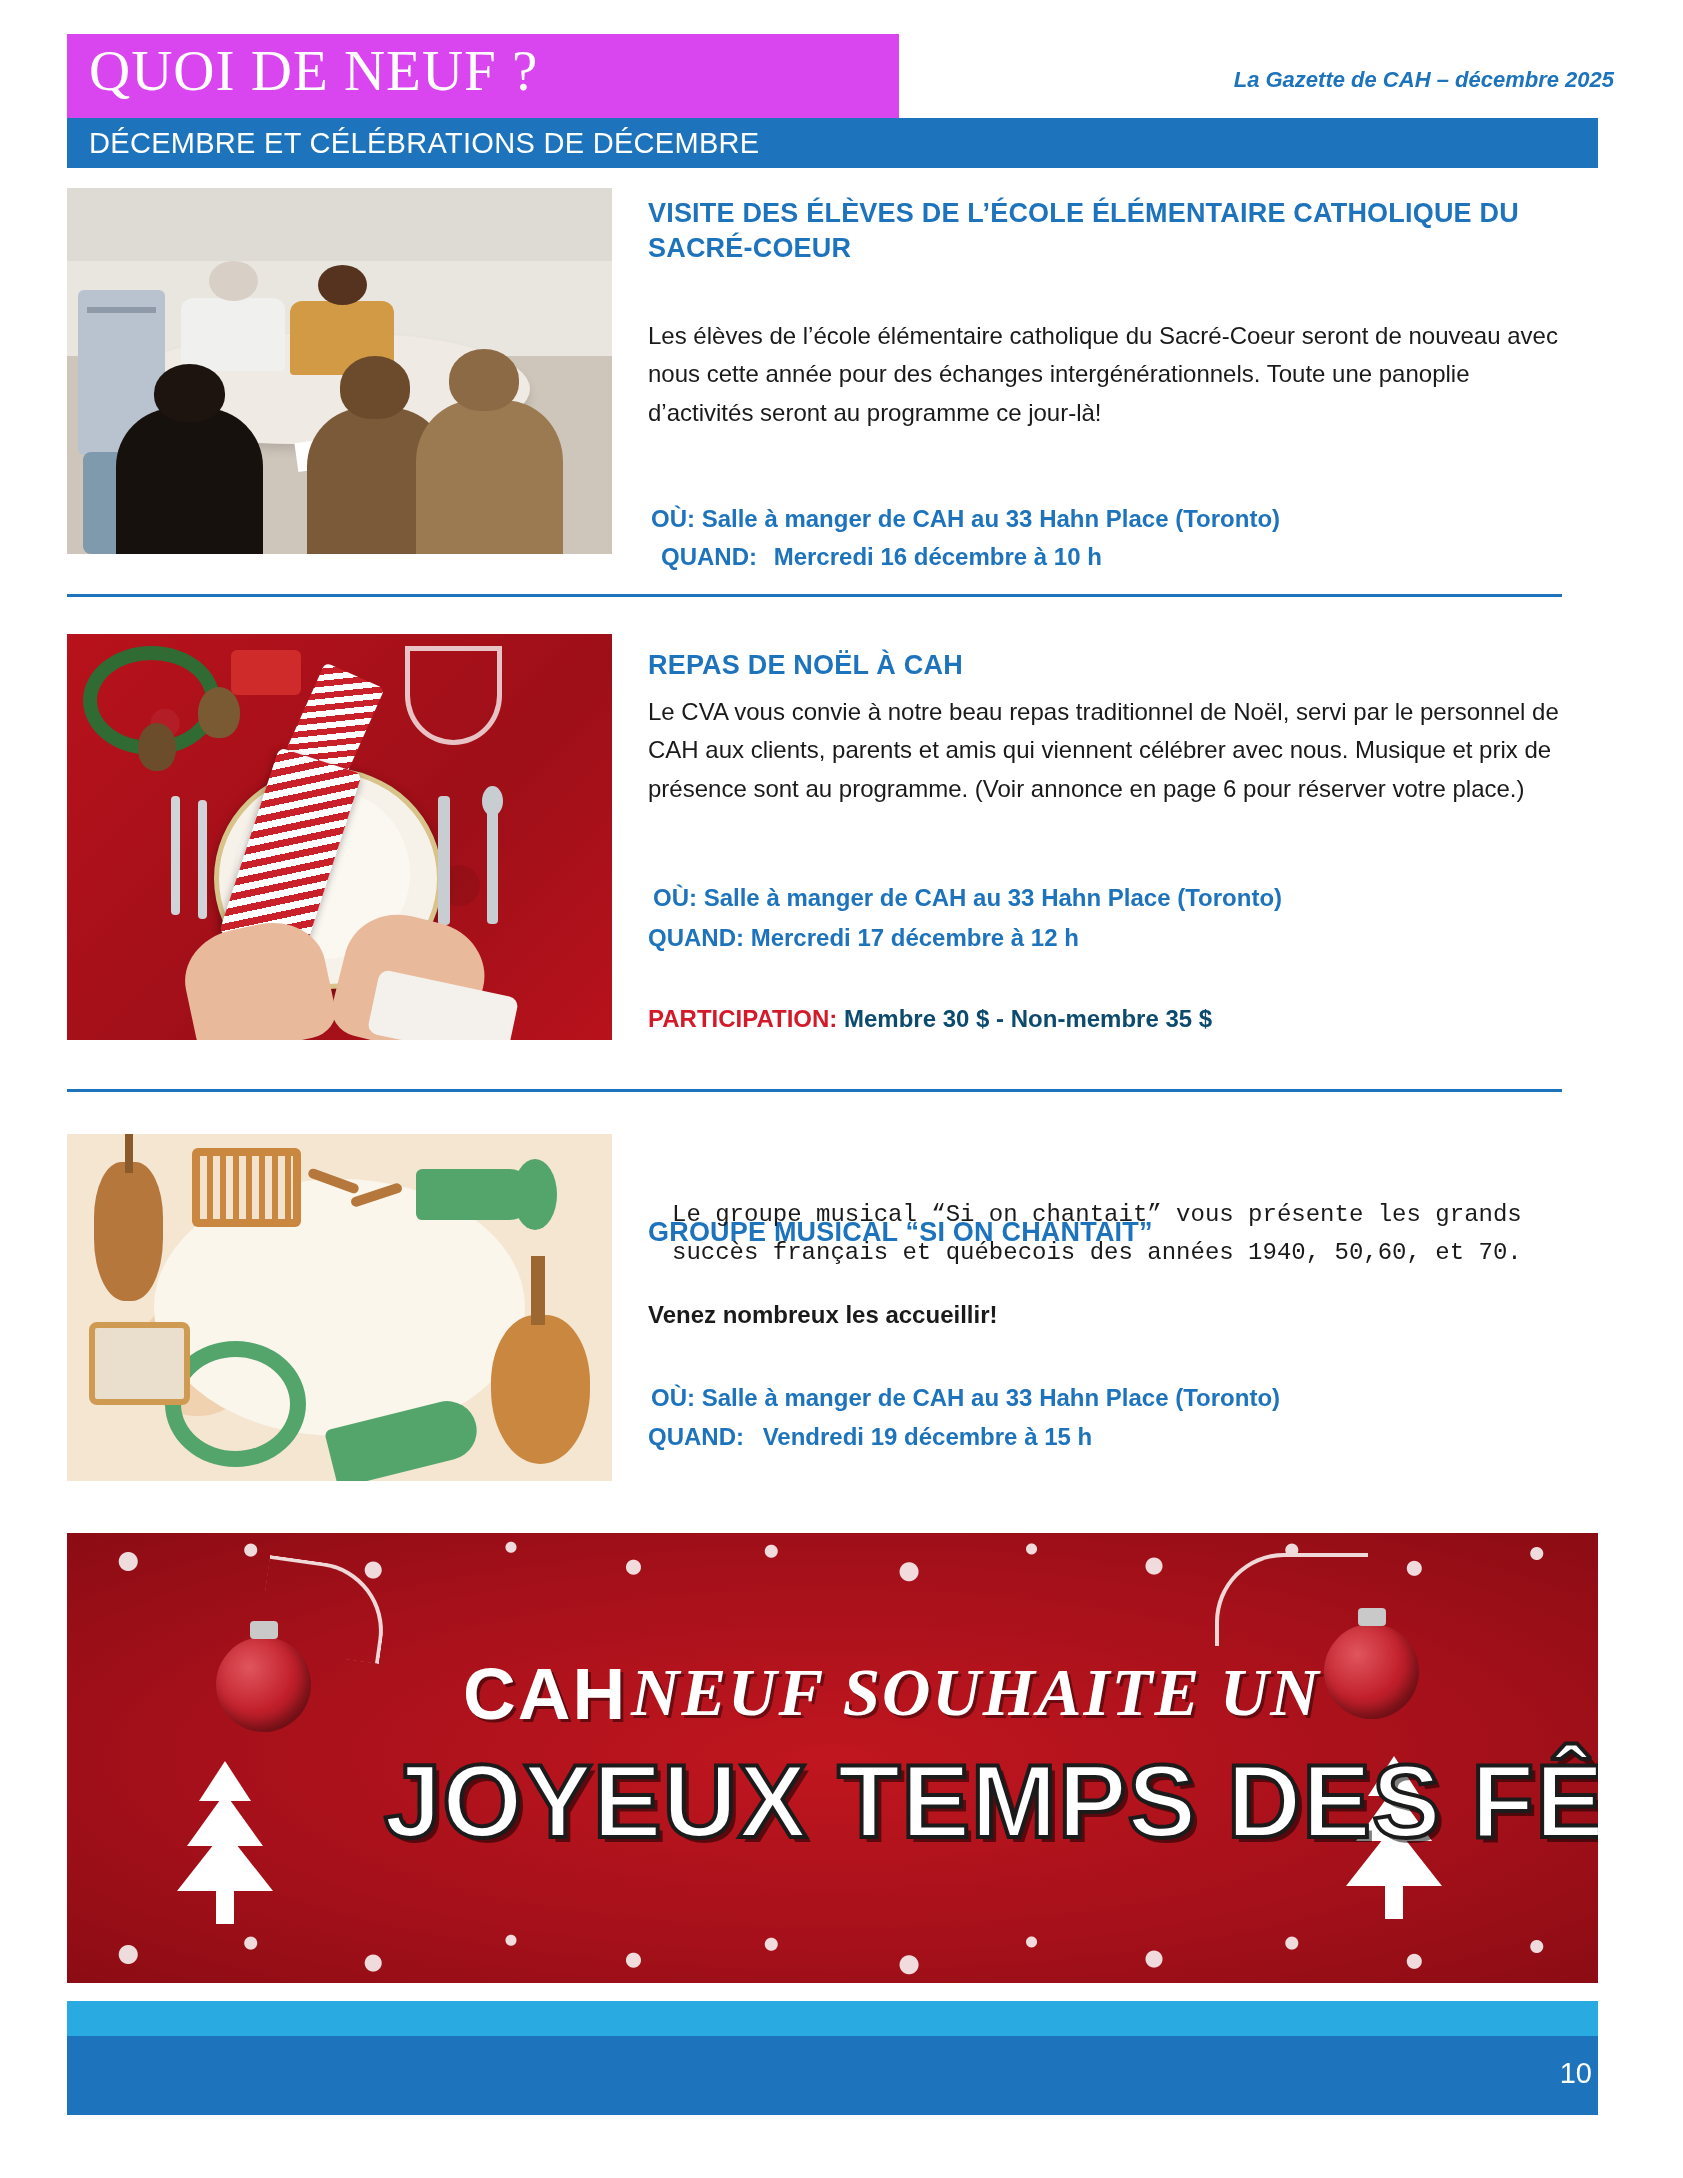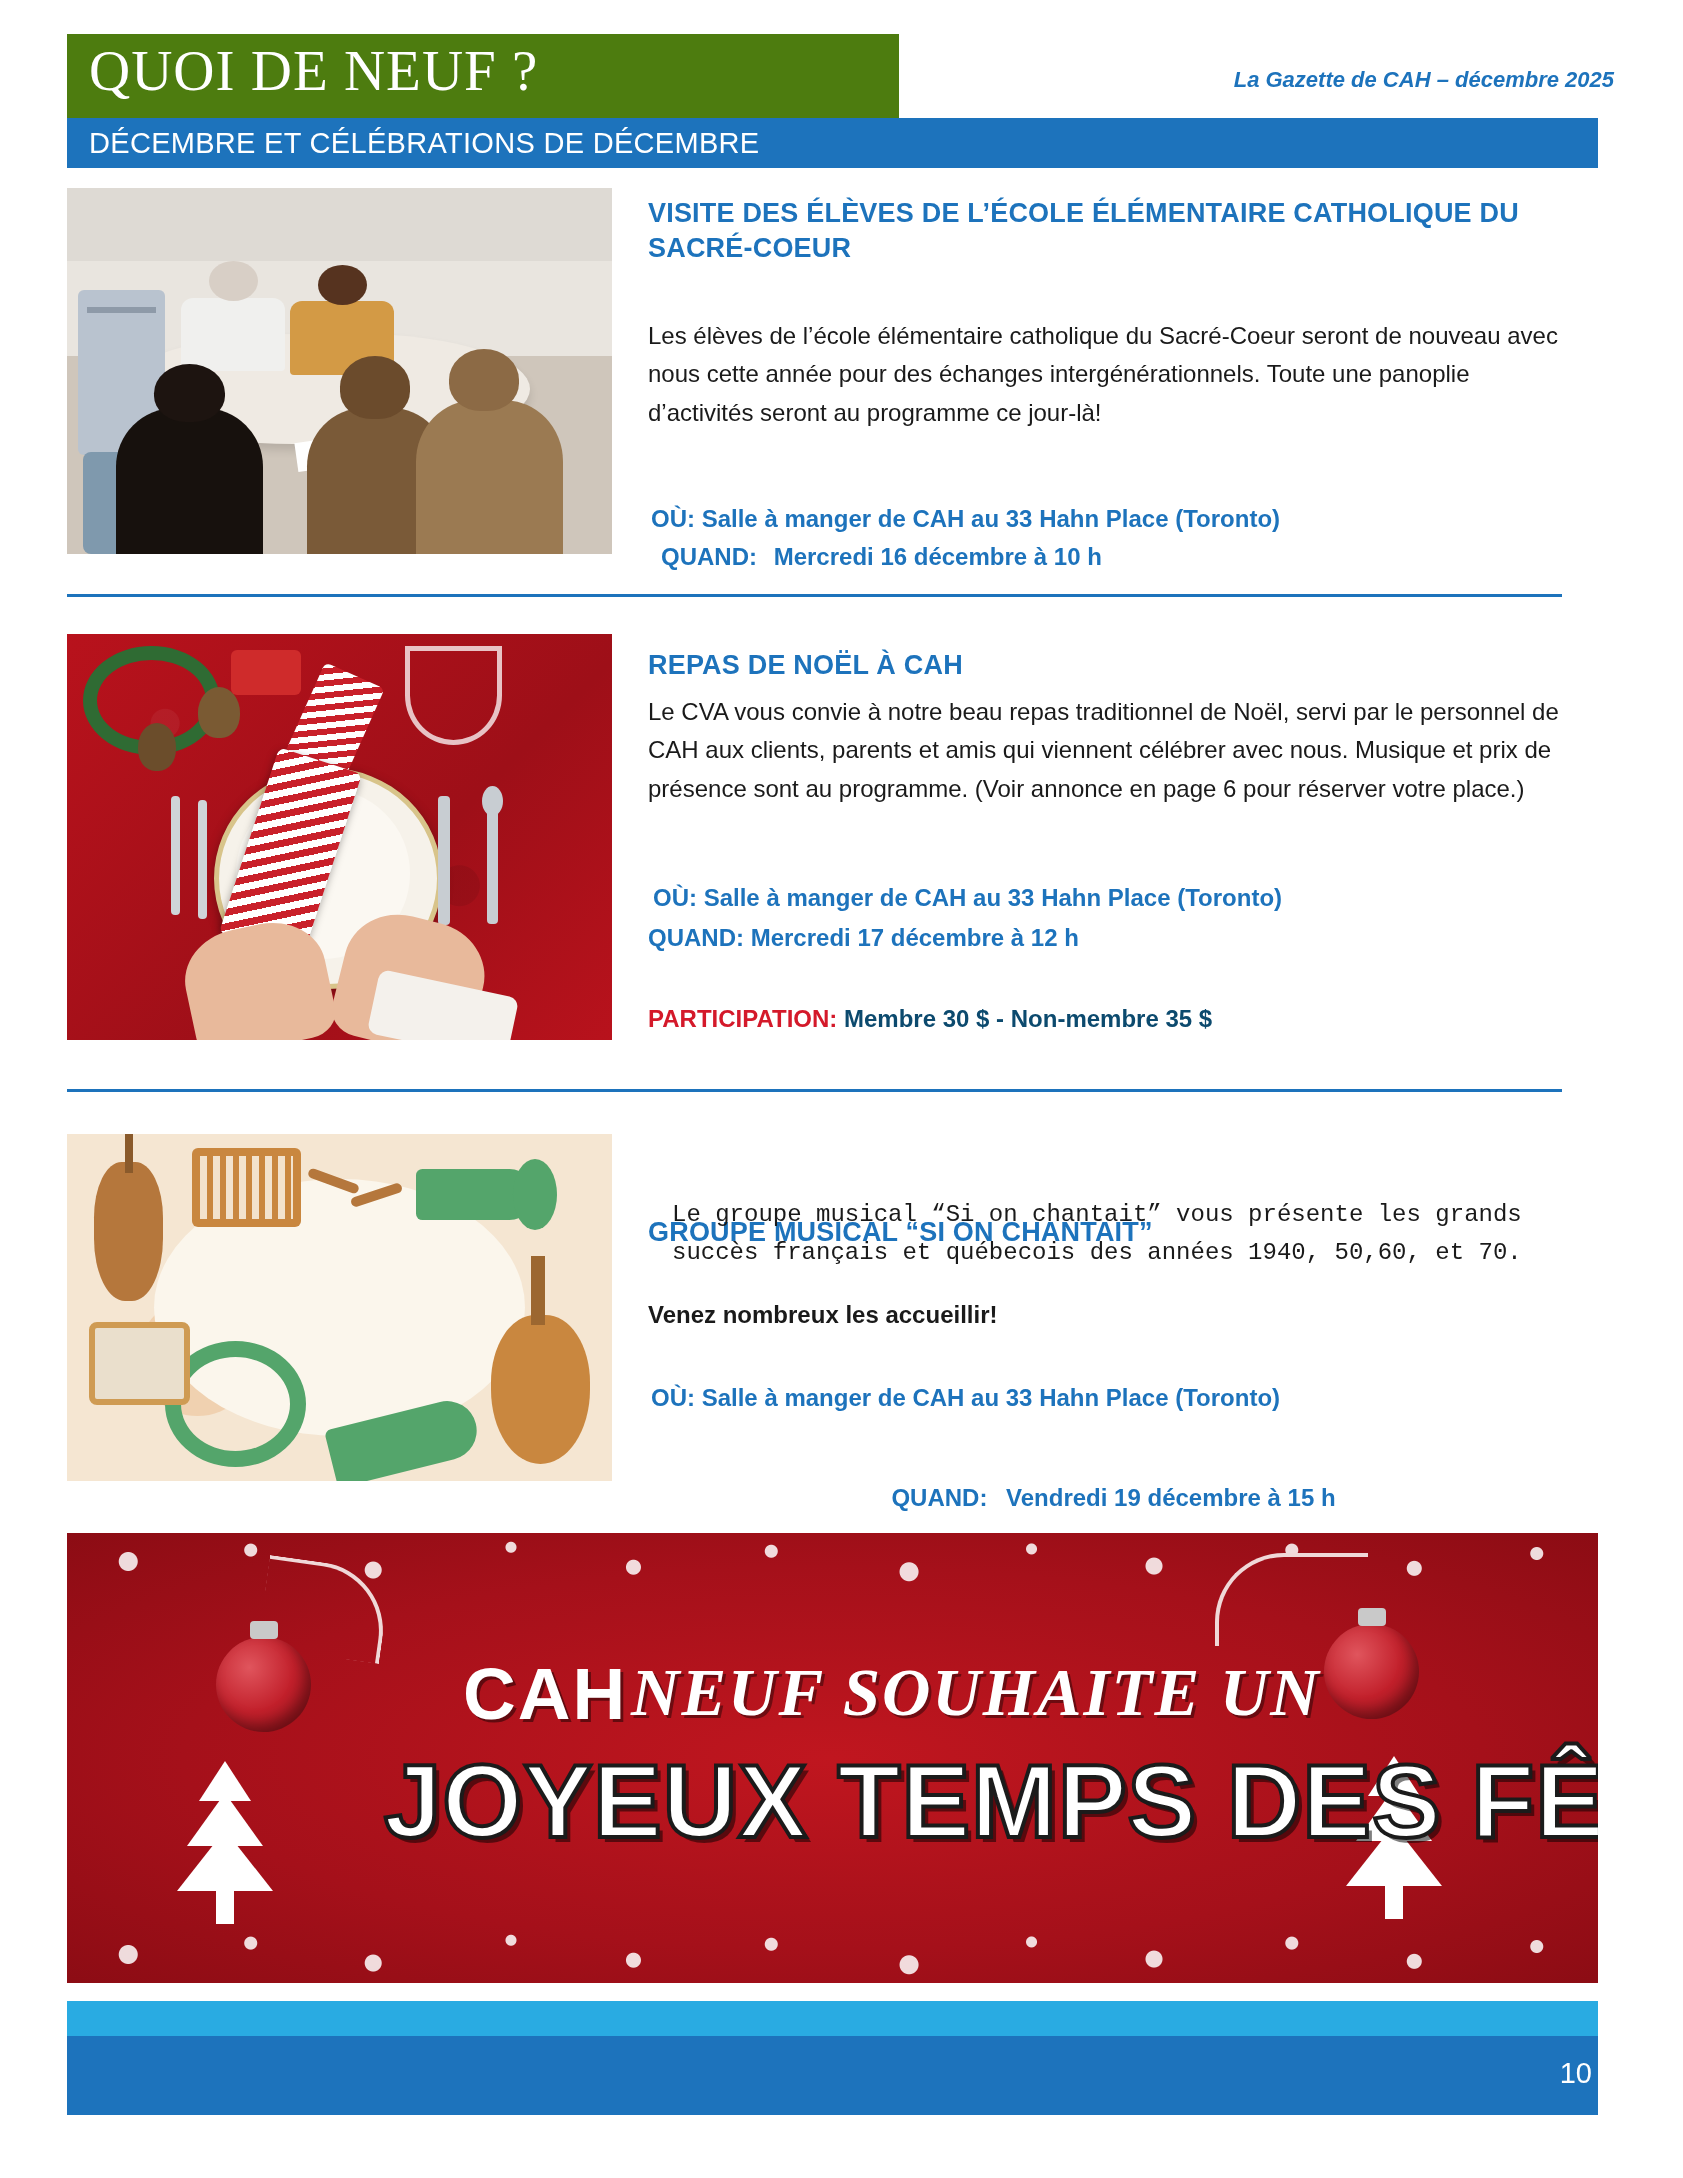"QUOI DE NEUF ?" .masthead { background: #4d7c0f -> #d946ef }
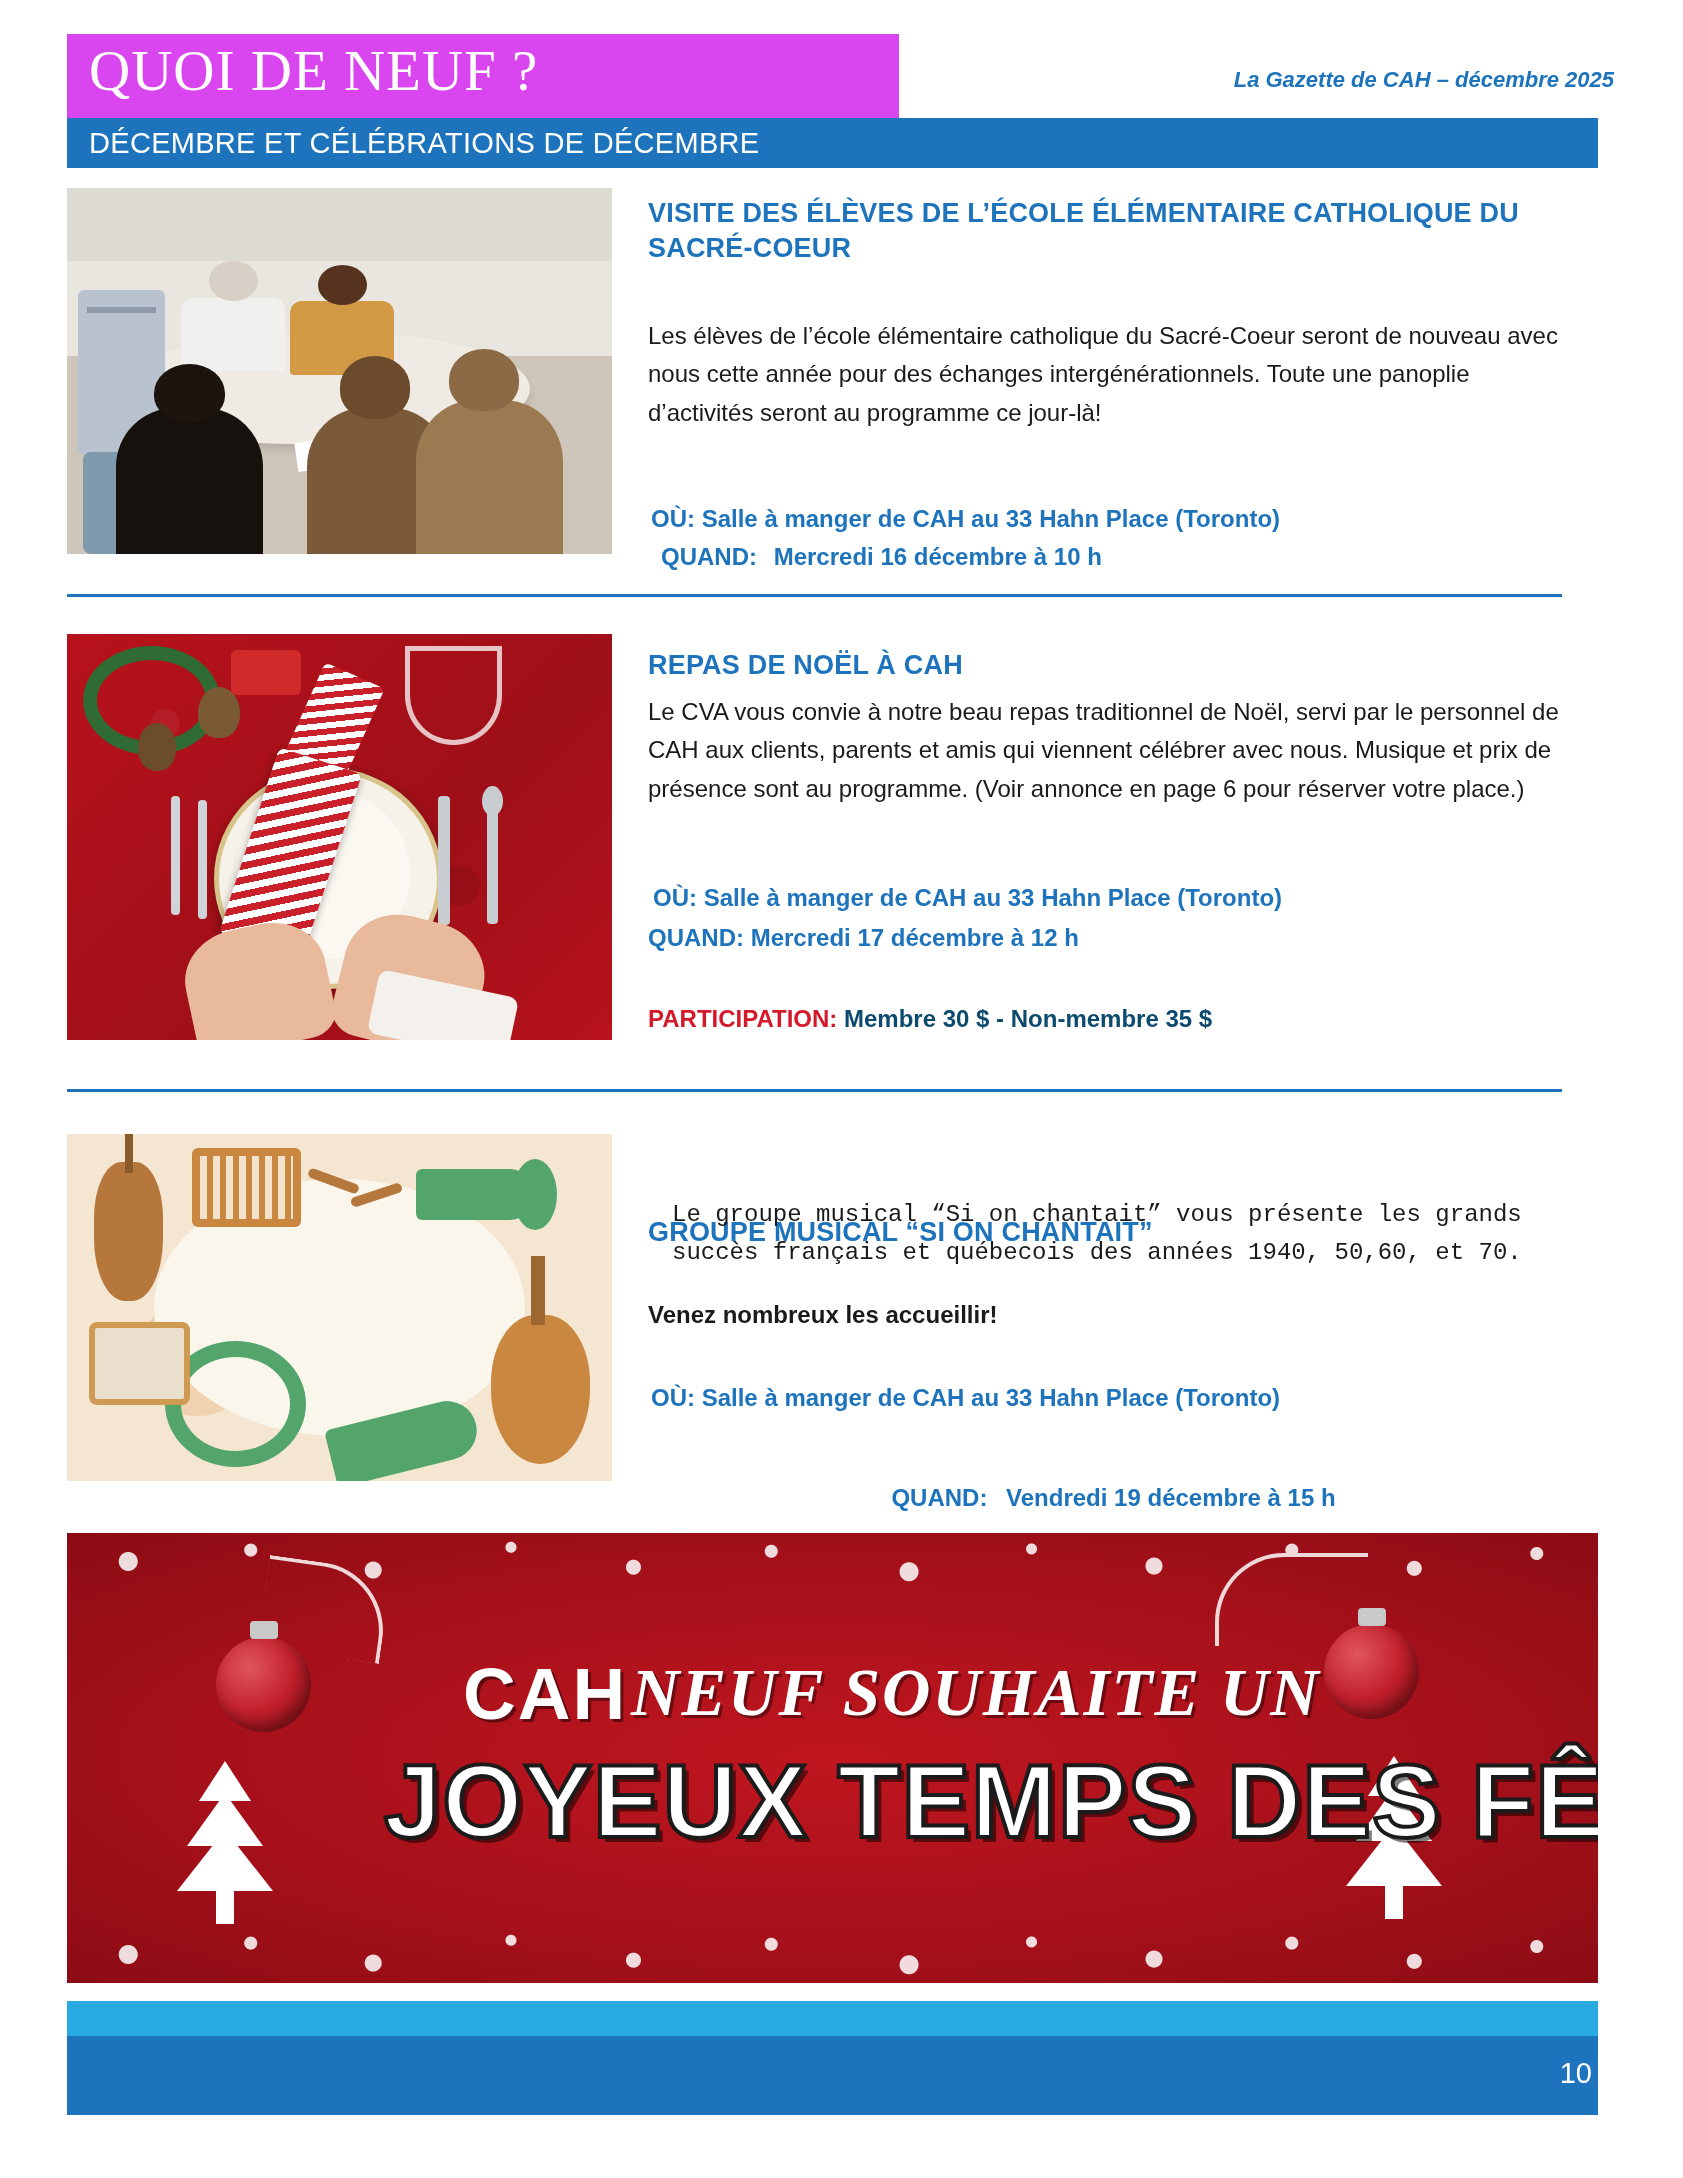"QUAND: Vendredi 19 décembre à" div.info-line { text-align: center -> none; top: 1481px -> 1420px }
